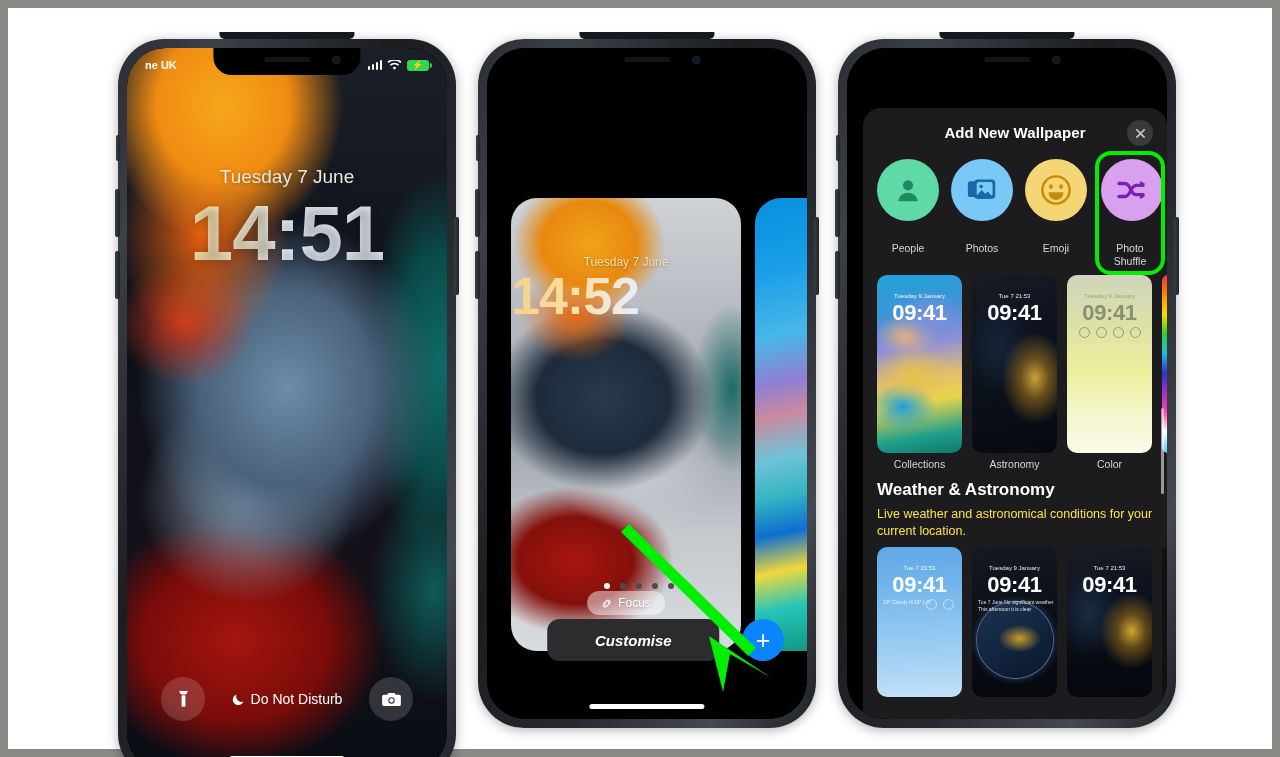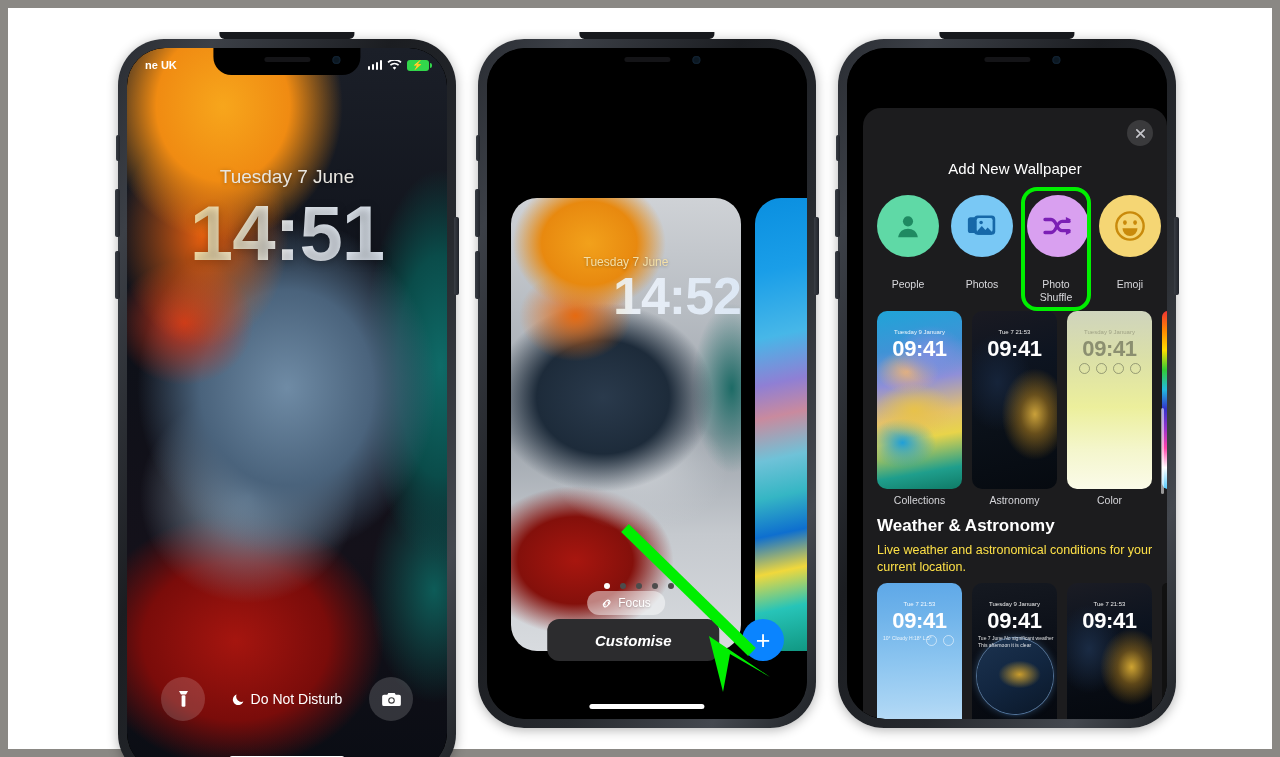"Add New Wallpaper" .sheet-title { font-weight: 400 -> 700; margin-top: 36px -> none }
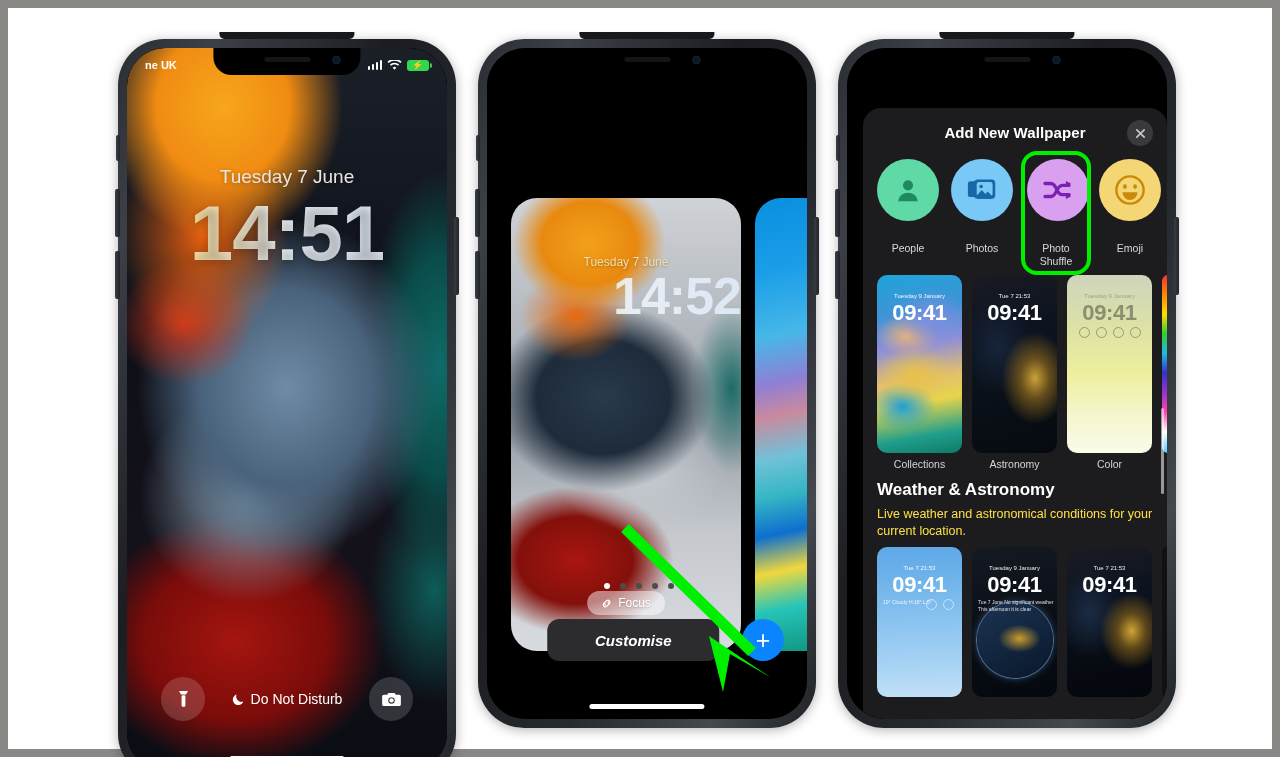"Photo Shuffle" div.cat { order: before "Emoji" -> after "Emoji" }
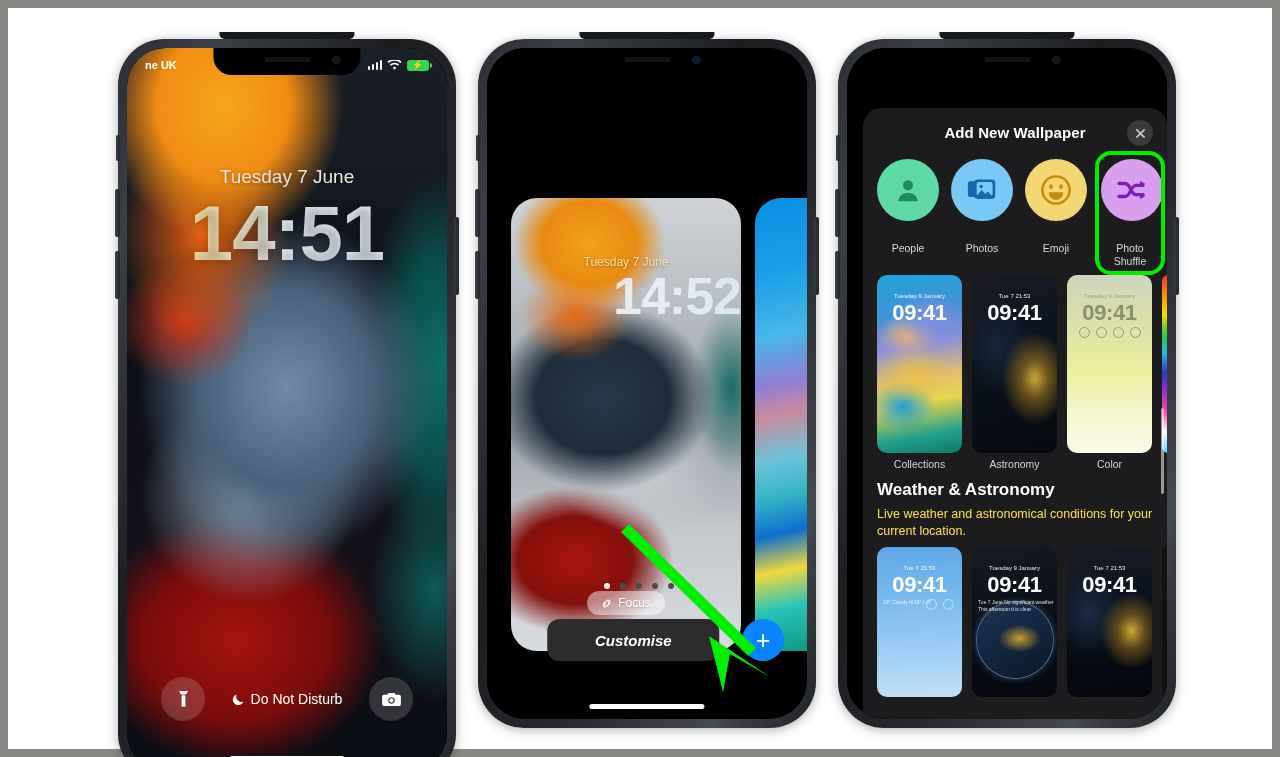"14:52" .card-time { text-align: right -> left }
